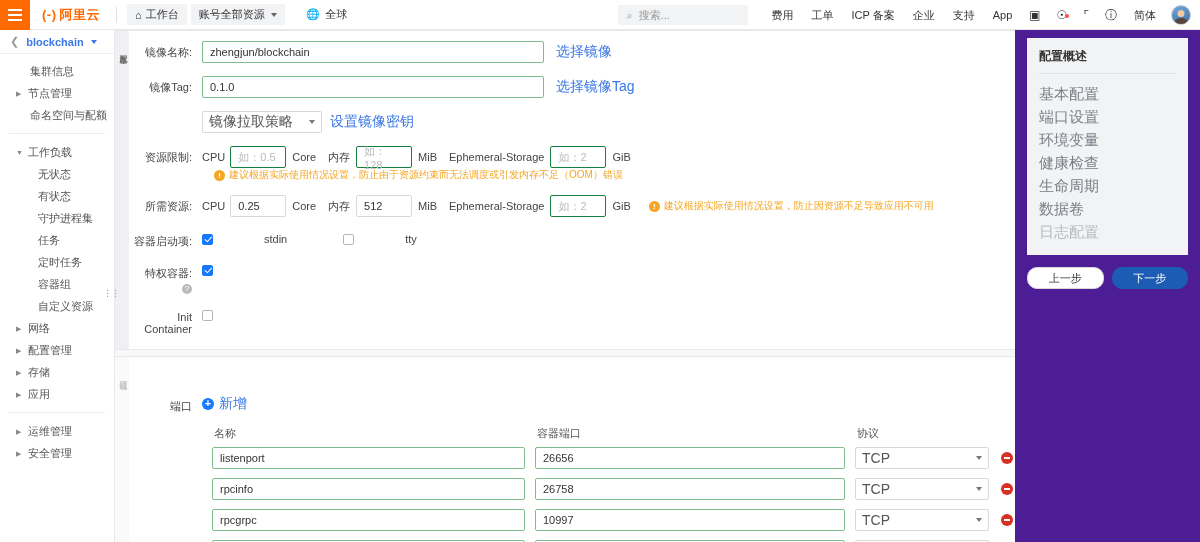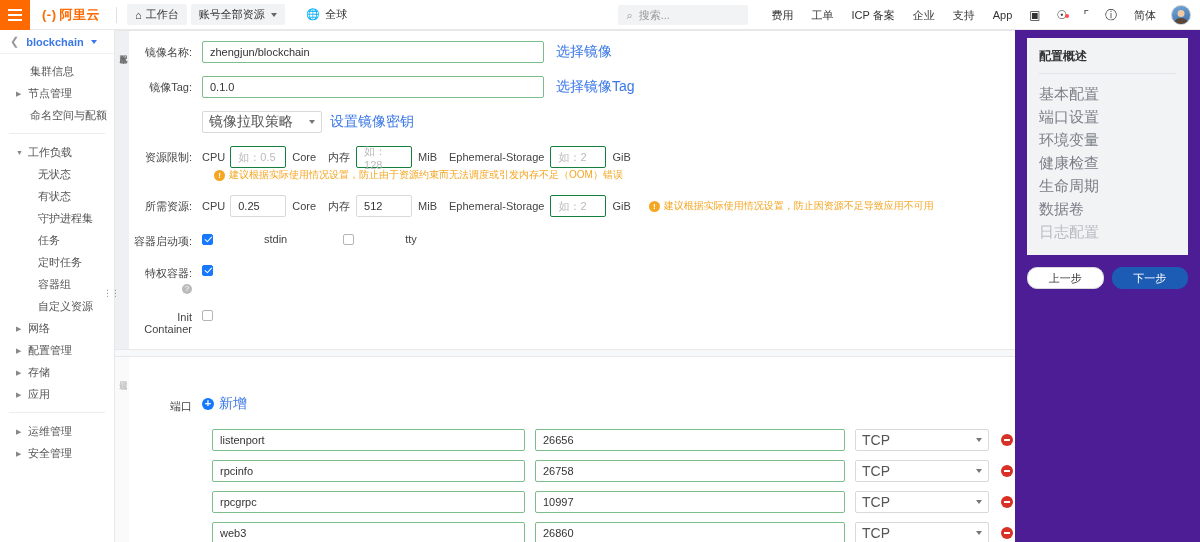"名称" div.ports-head { html: none -> <div> <div>名称</div> <div>容器端口</div> <div>协议</div> </div> }
